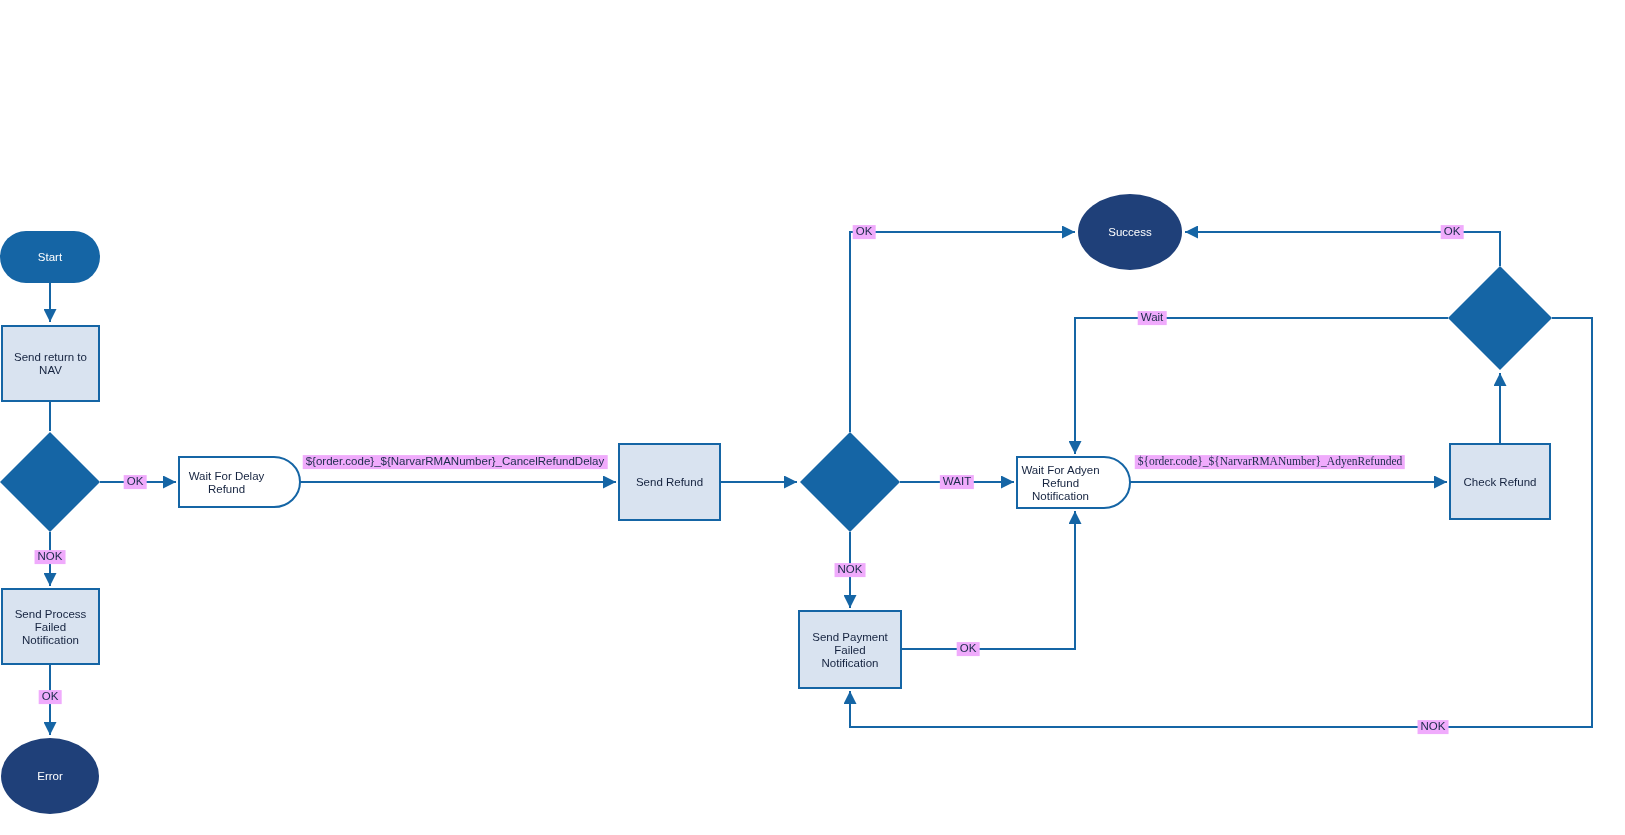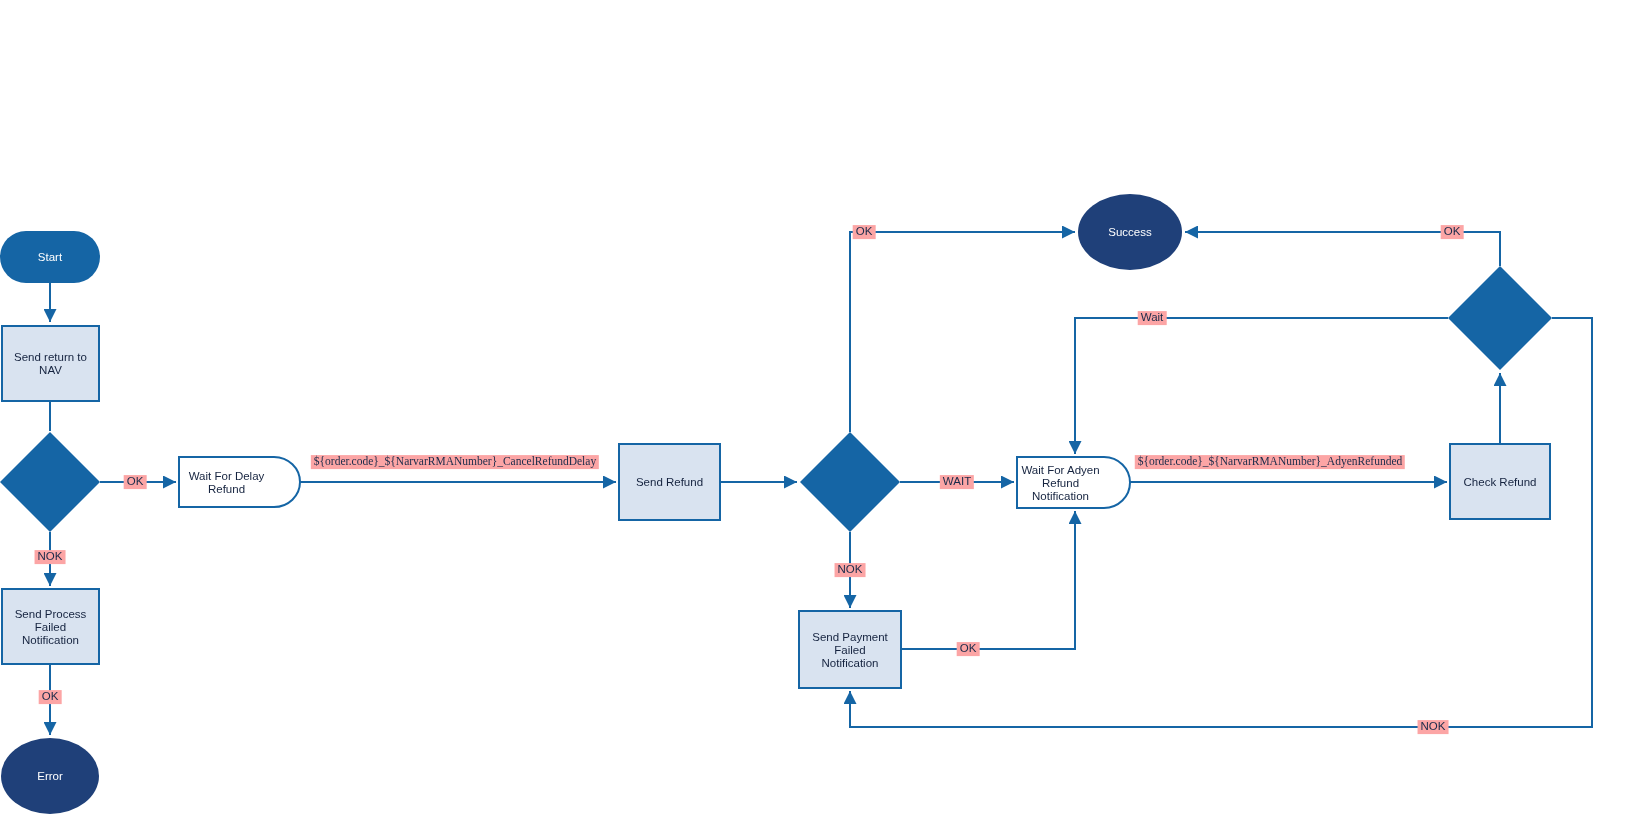"OK" .edge-label { background: #fca5a5 -> #f0abfc }
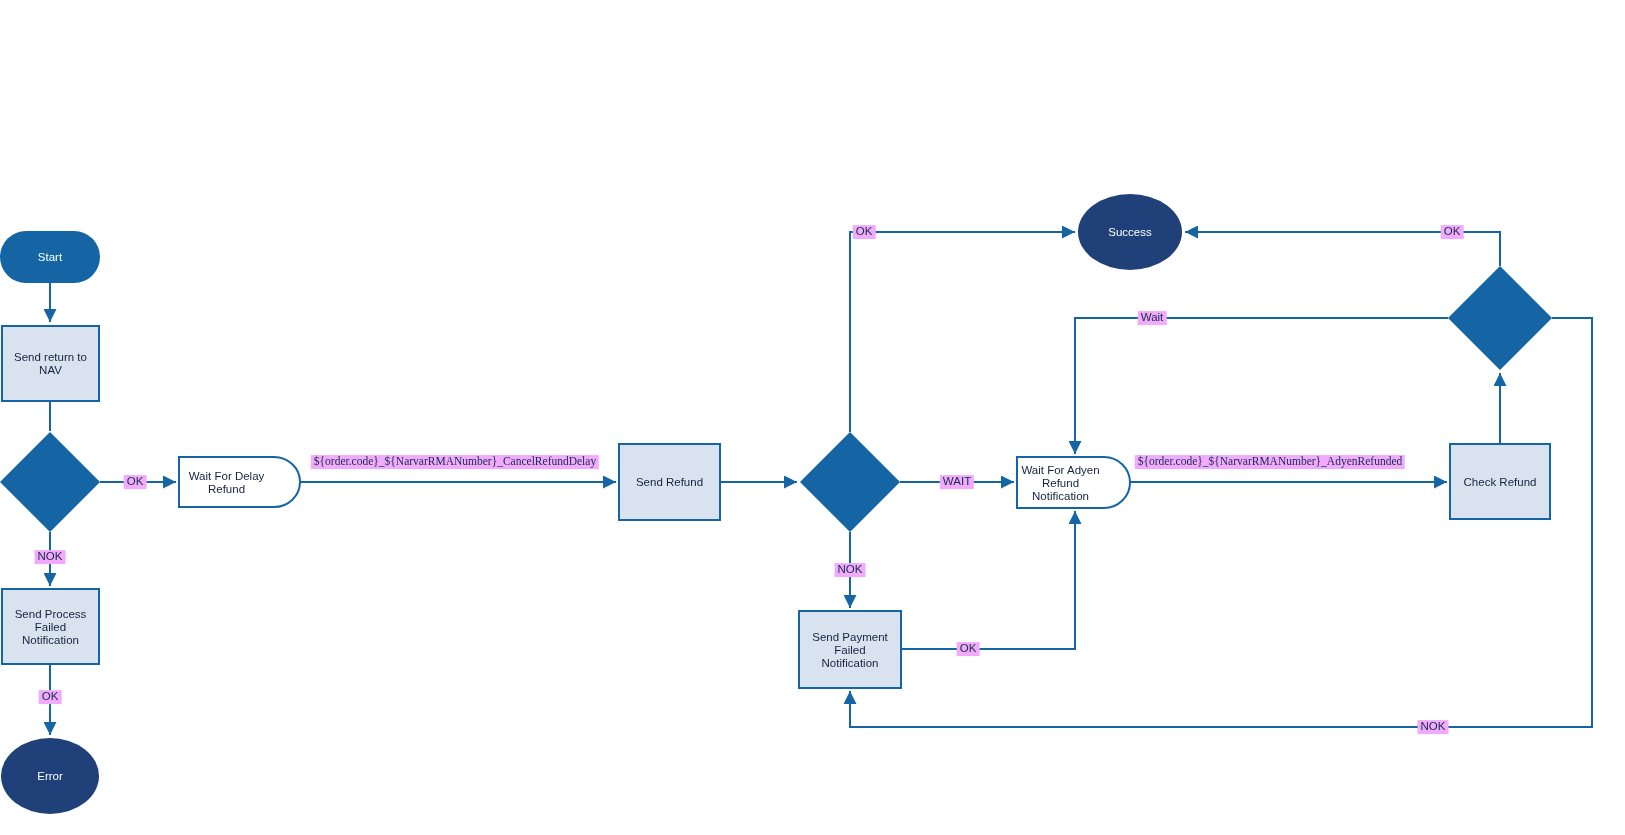"${order.code}_${NarvarRMANumber}_CancelR" div.edge-label { font-family: Liberation Serif, serif -> none }
